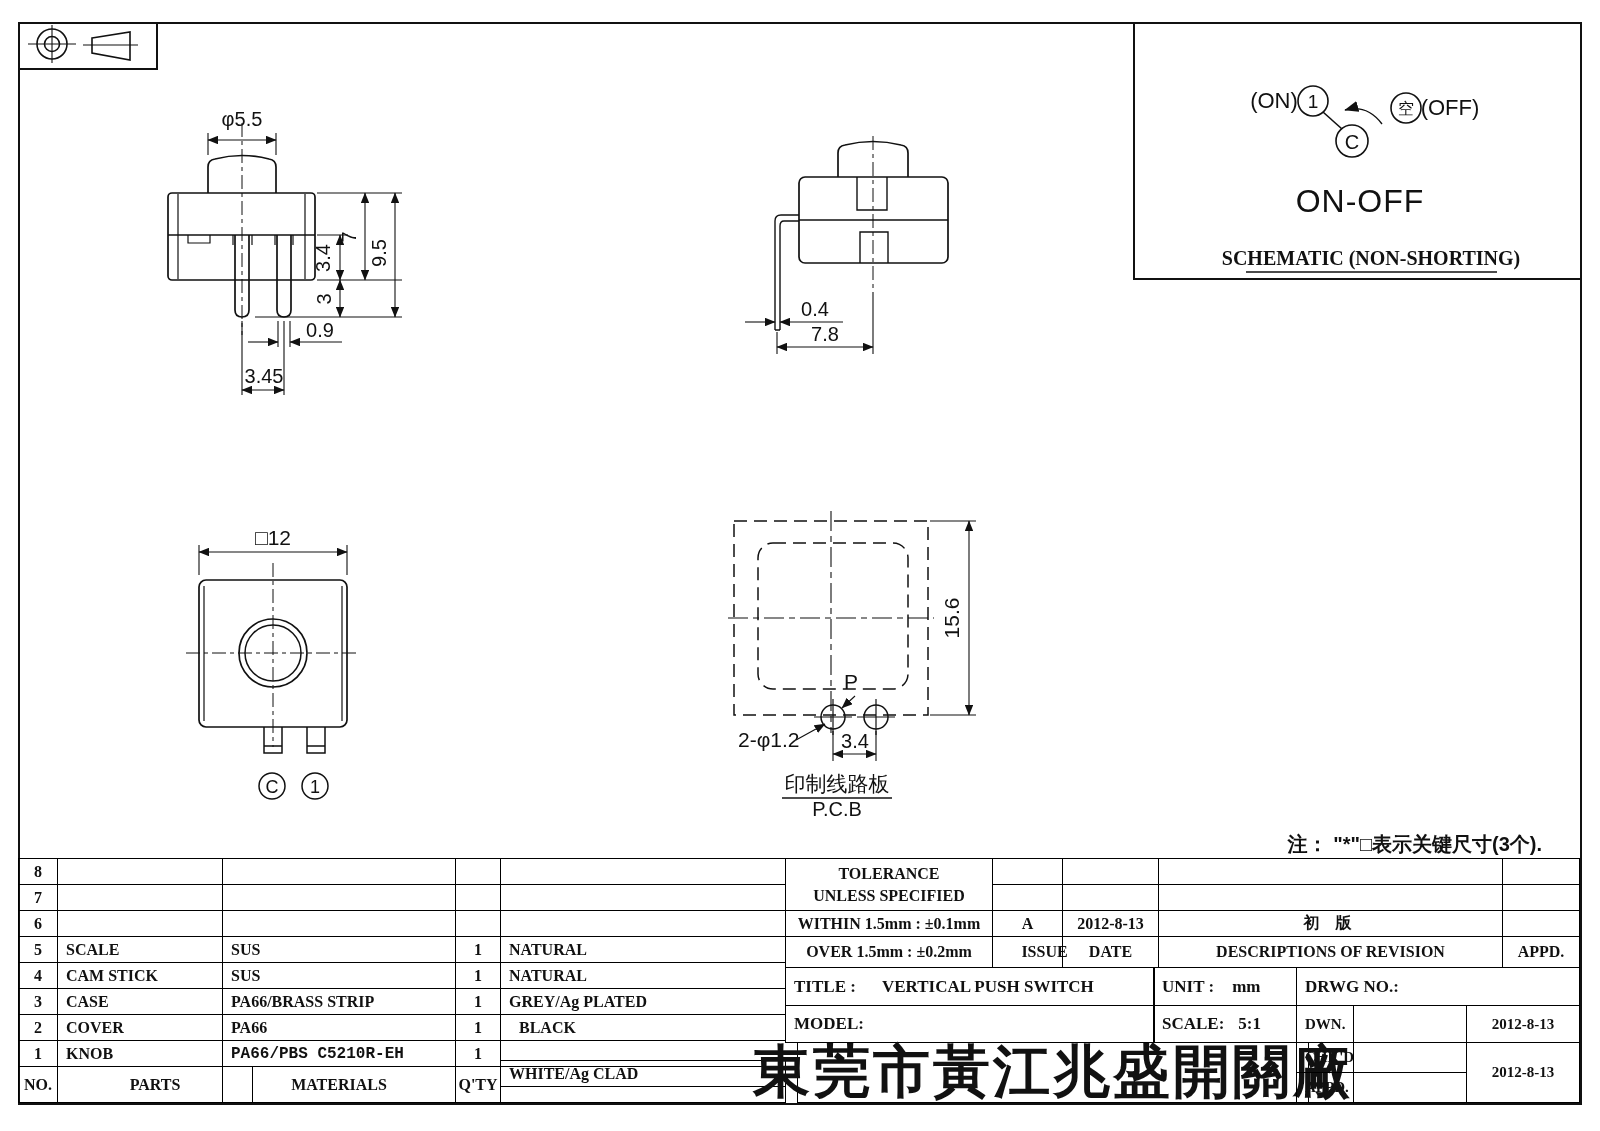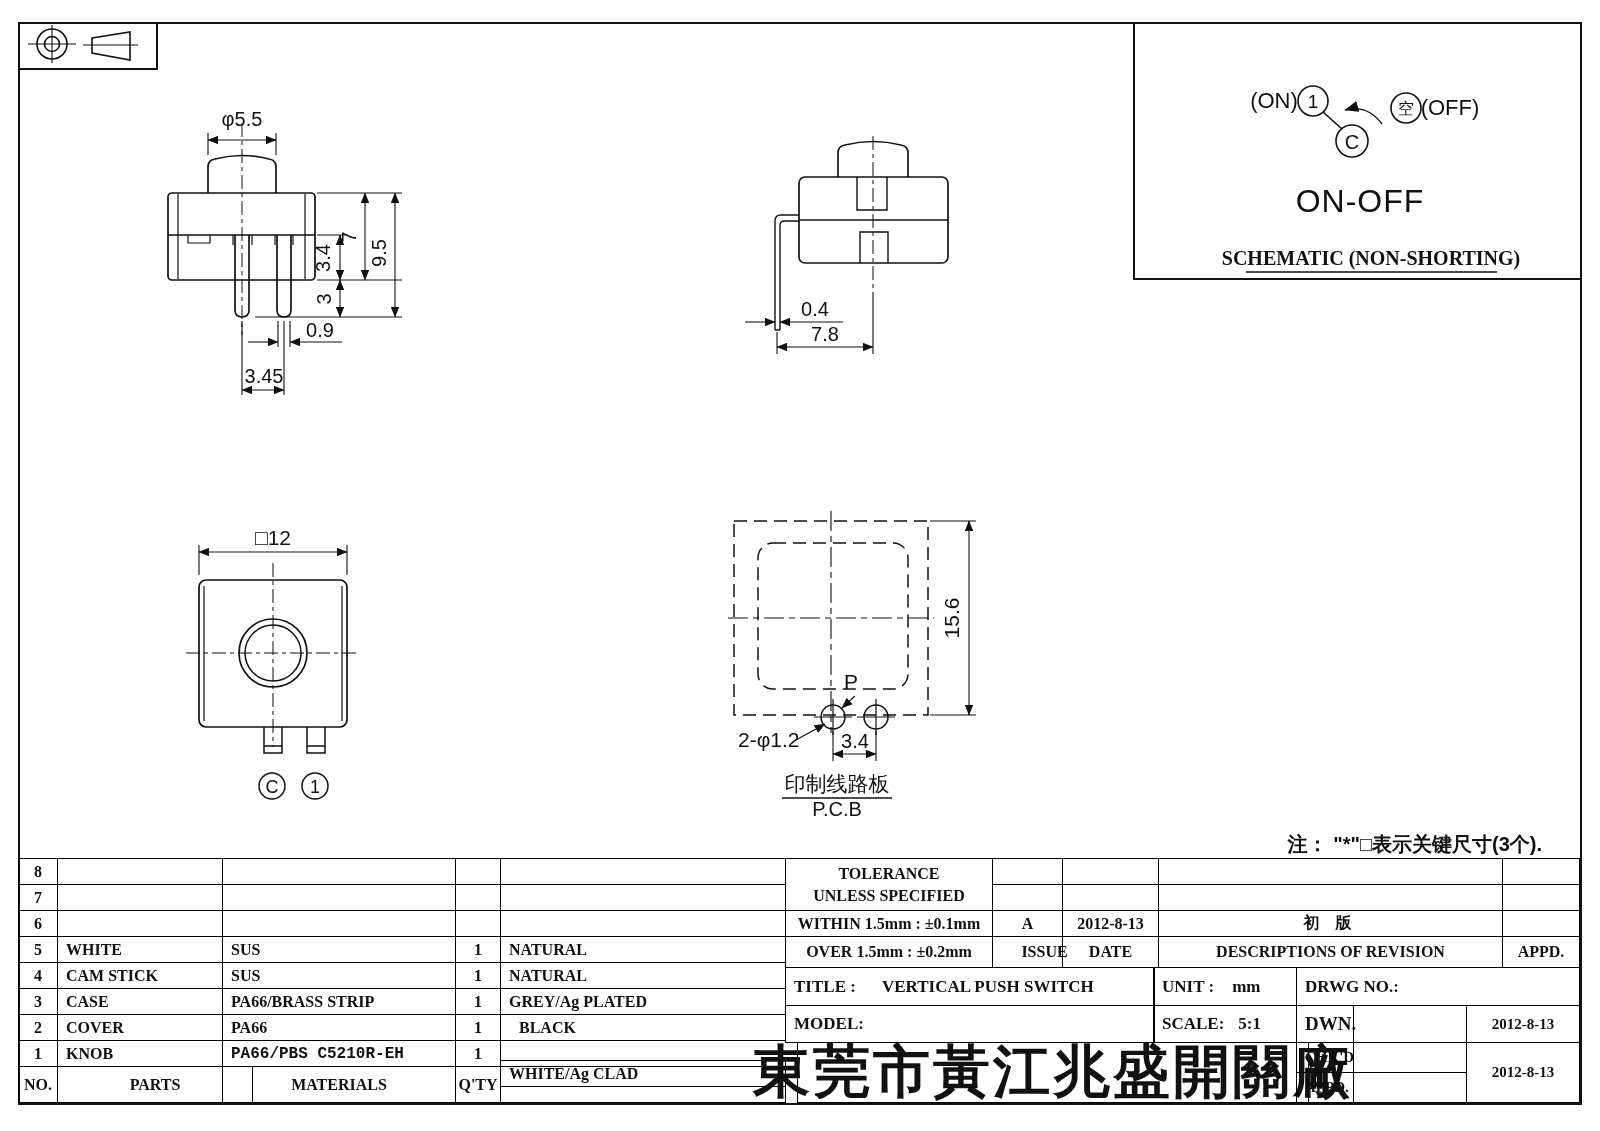"WHITE" div.cell { text: WHITE -> SCALE }
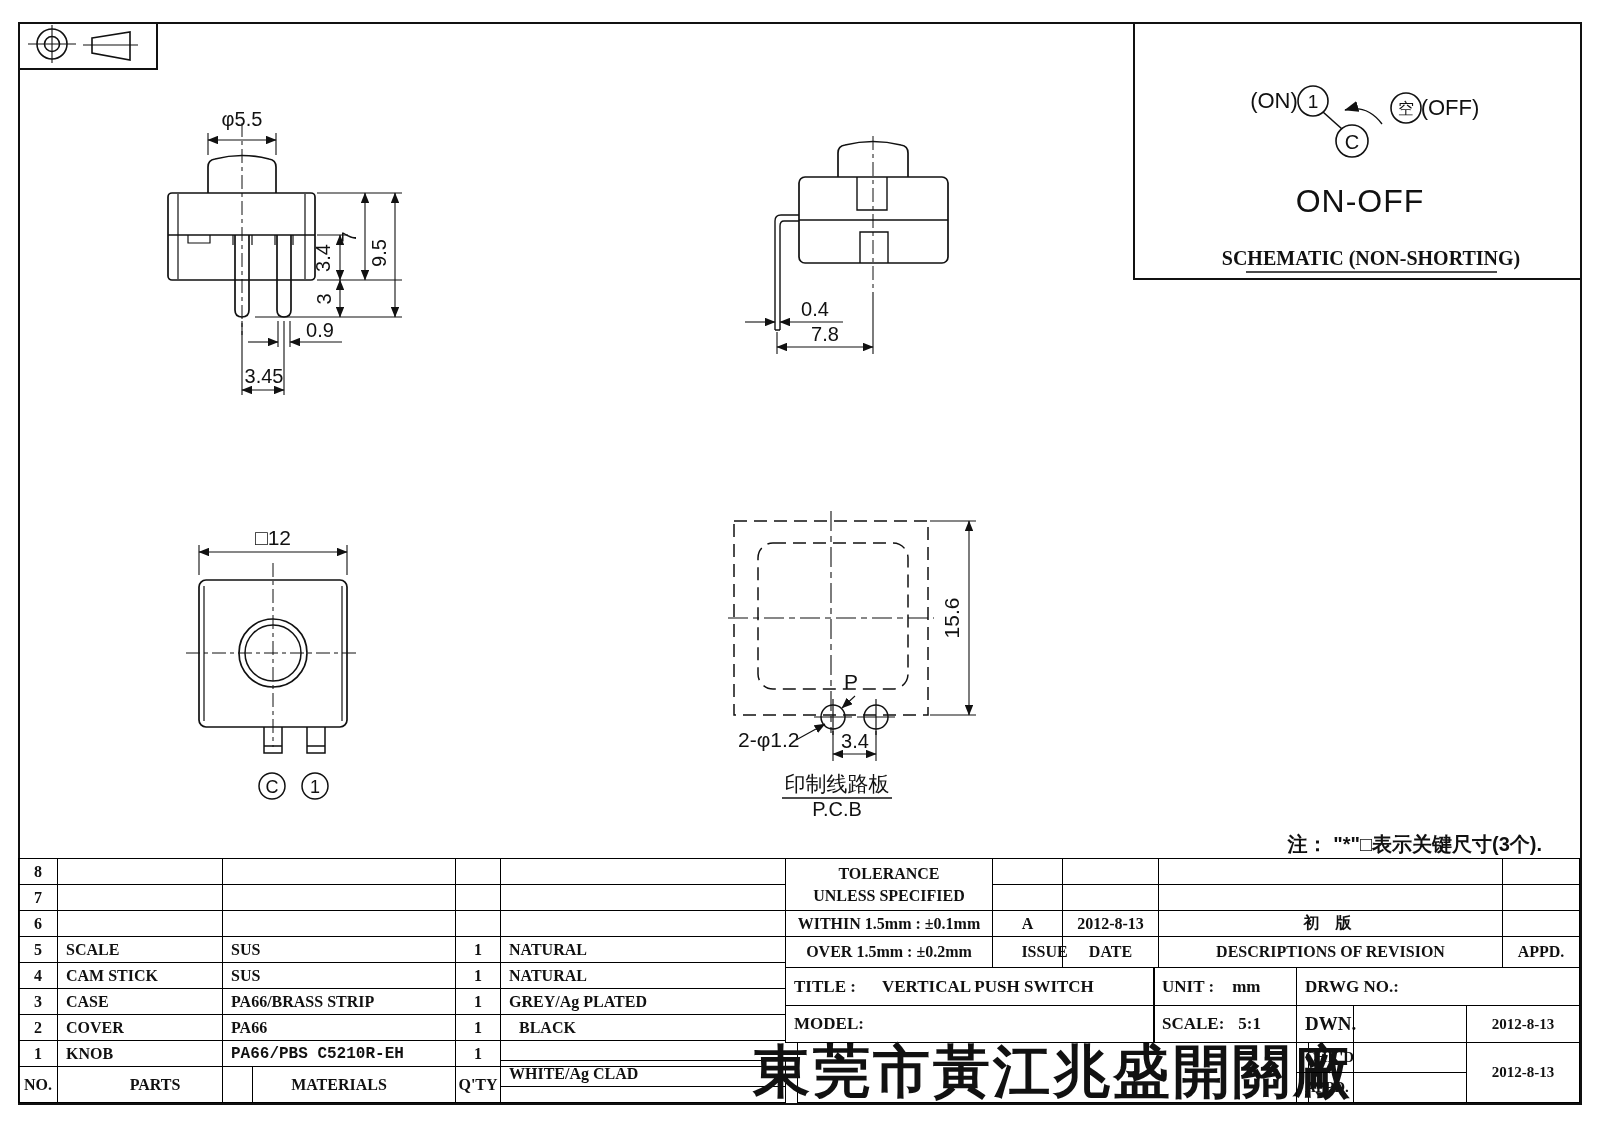"DWN." div.cell { font-size: 19px -> 15px }
